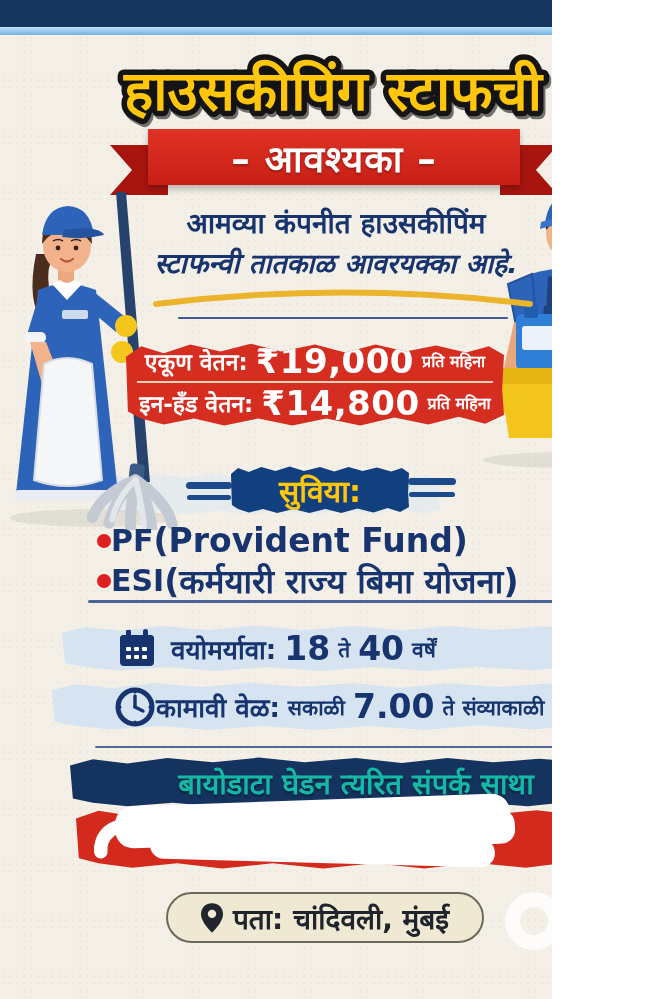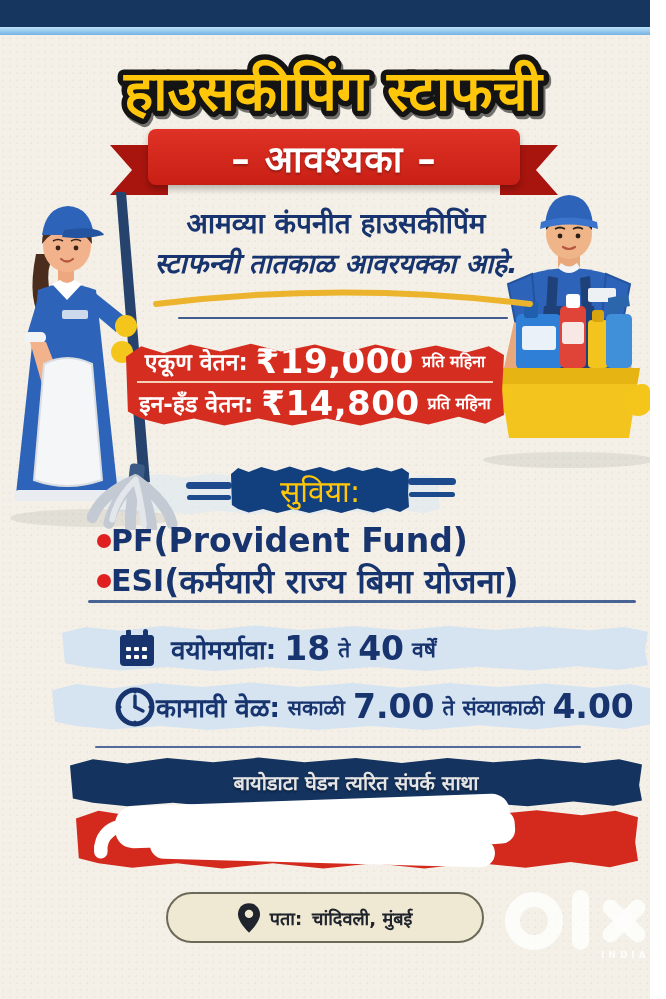"हाउसकीपिंग स्टाफची" .poster { width: 650px -> 552px }
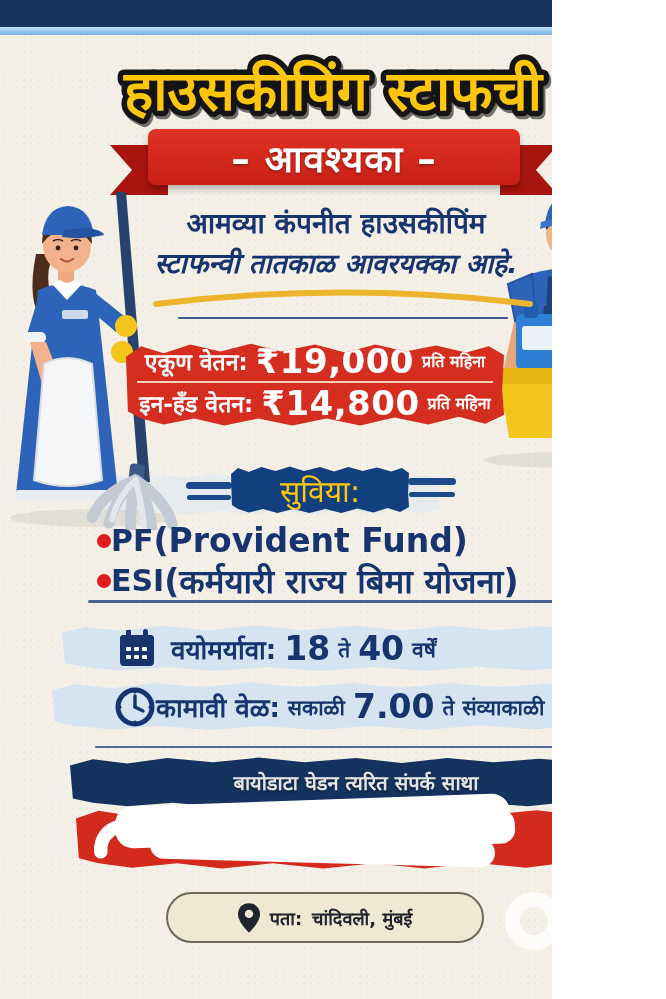"– आवश्यका –" .ribbon-main { border-radius: 8px -> 1px }
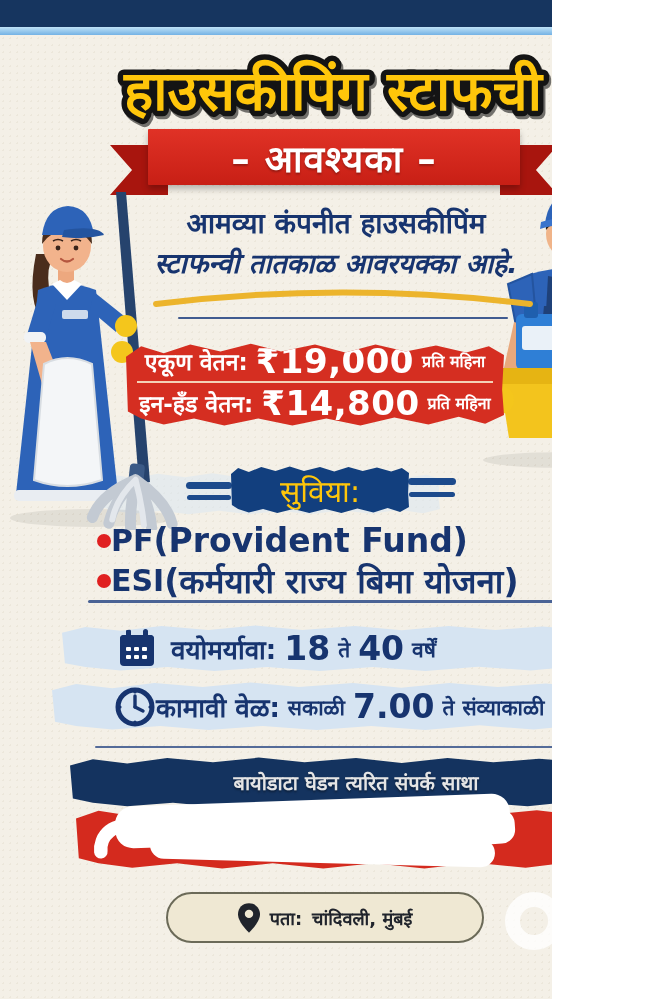"सुविया:" .suvidha span { font-weight: 400 -> 700 }
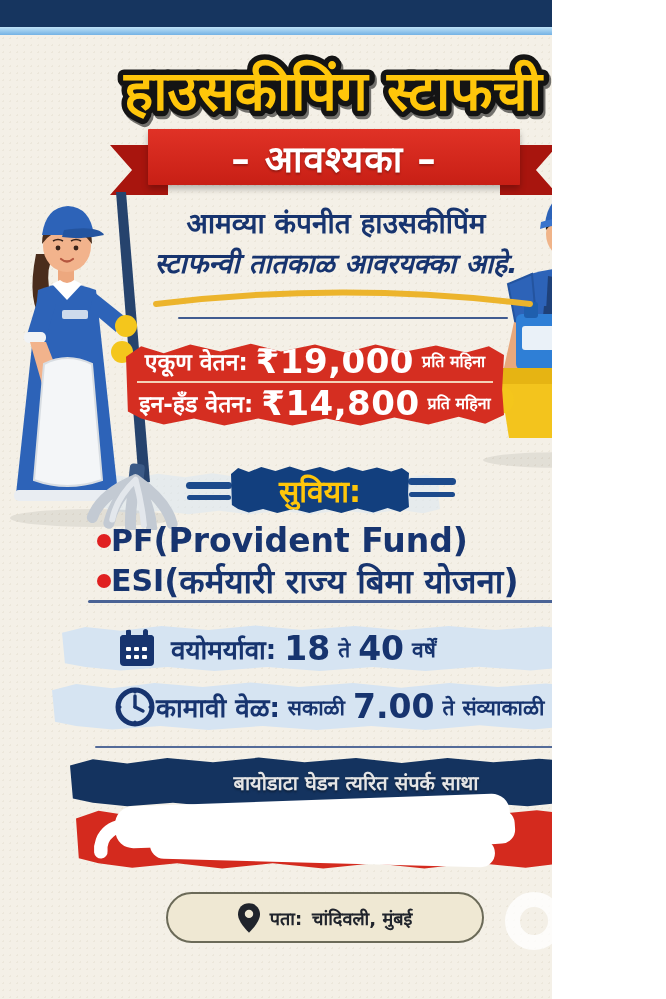"बायोडाटा घेडन त्यरित संपर्क साथा" .contact-navy span { color: #e5e5e5 -> #14b8a6; font-size: 20px -> 29px }
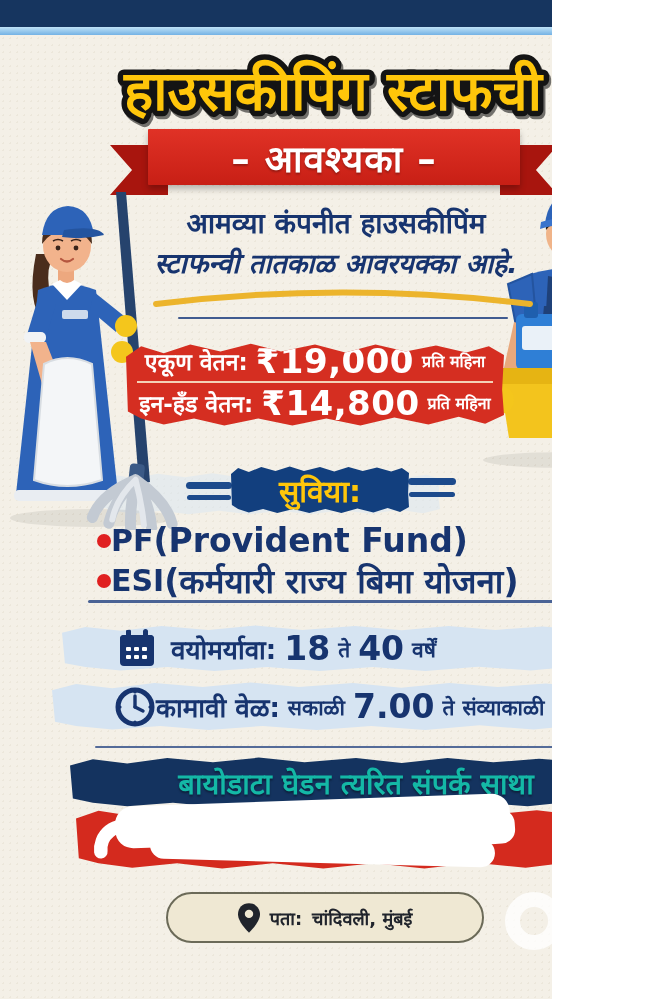"पता:" .addr span { font-size: 18px -> 28px }
